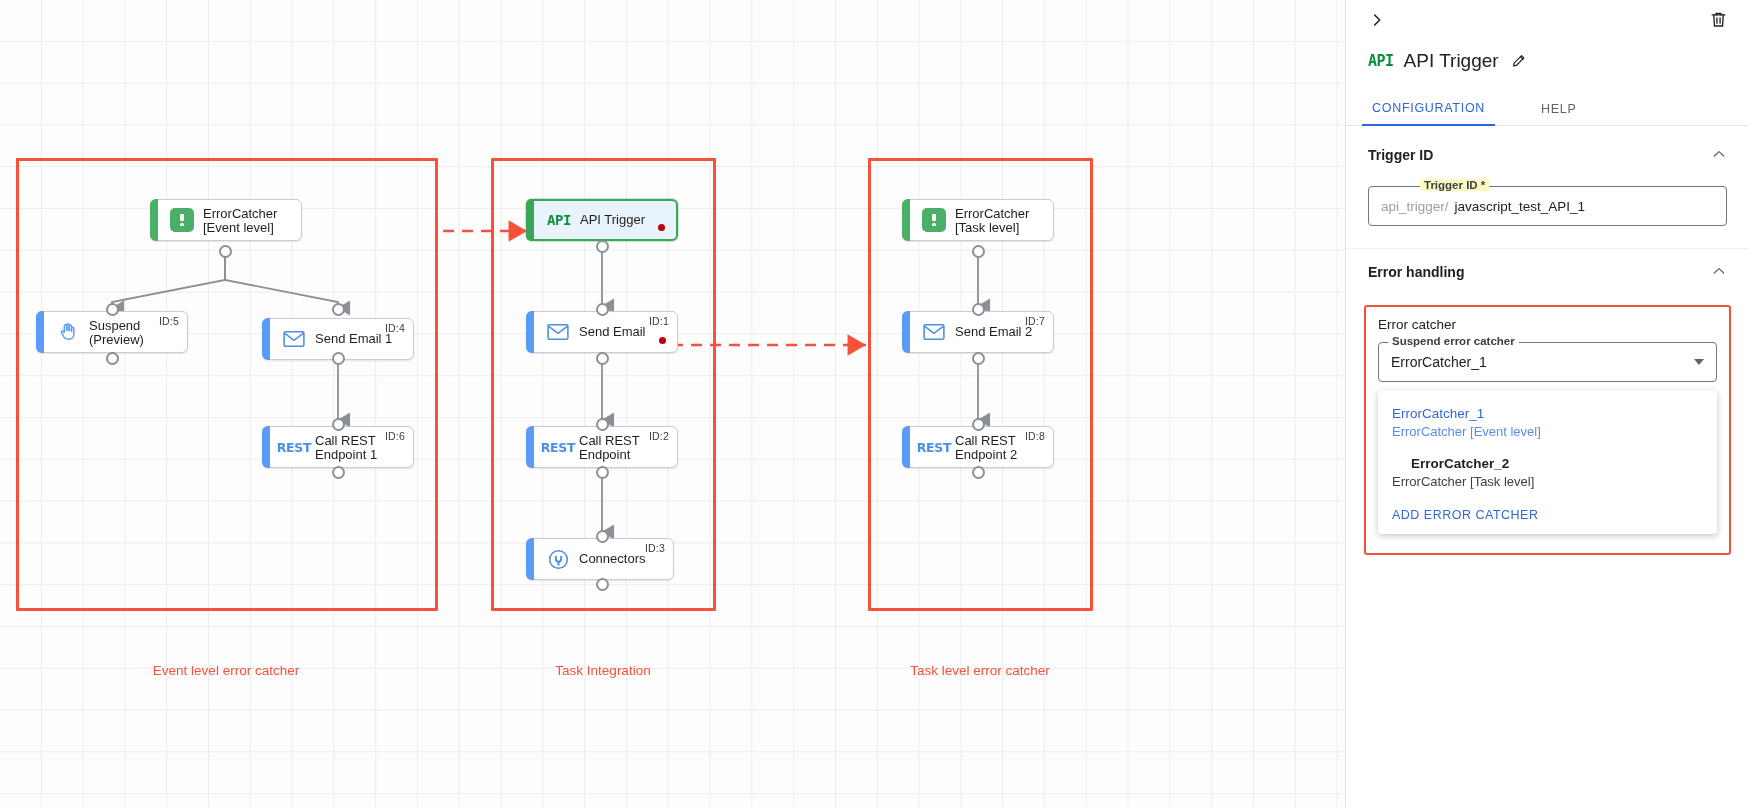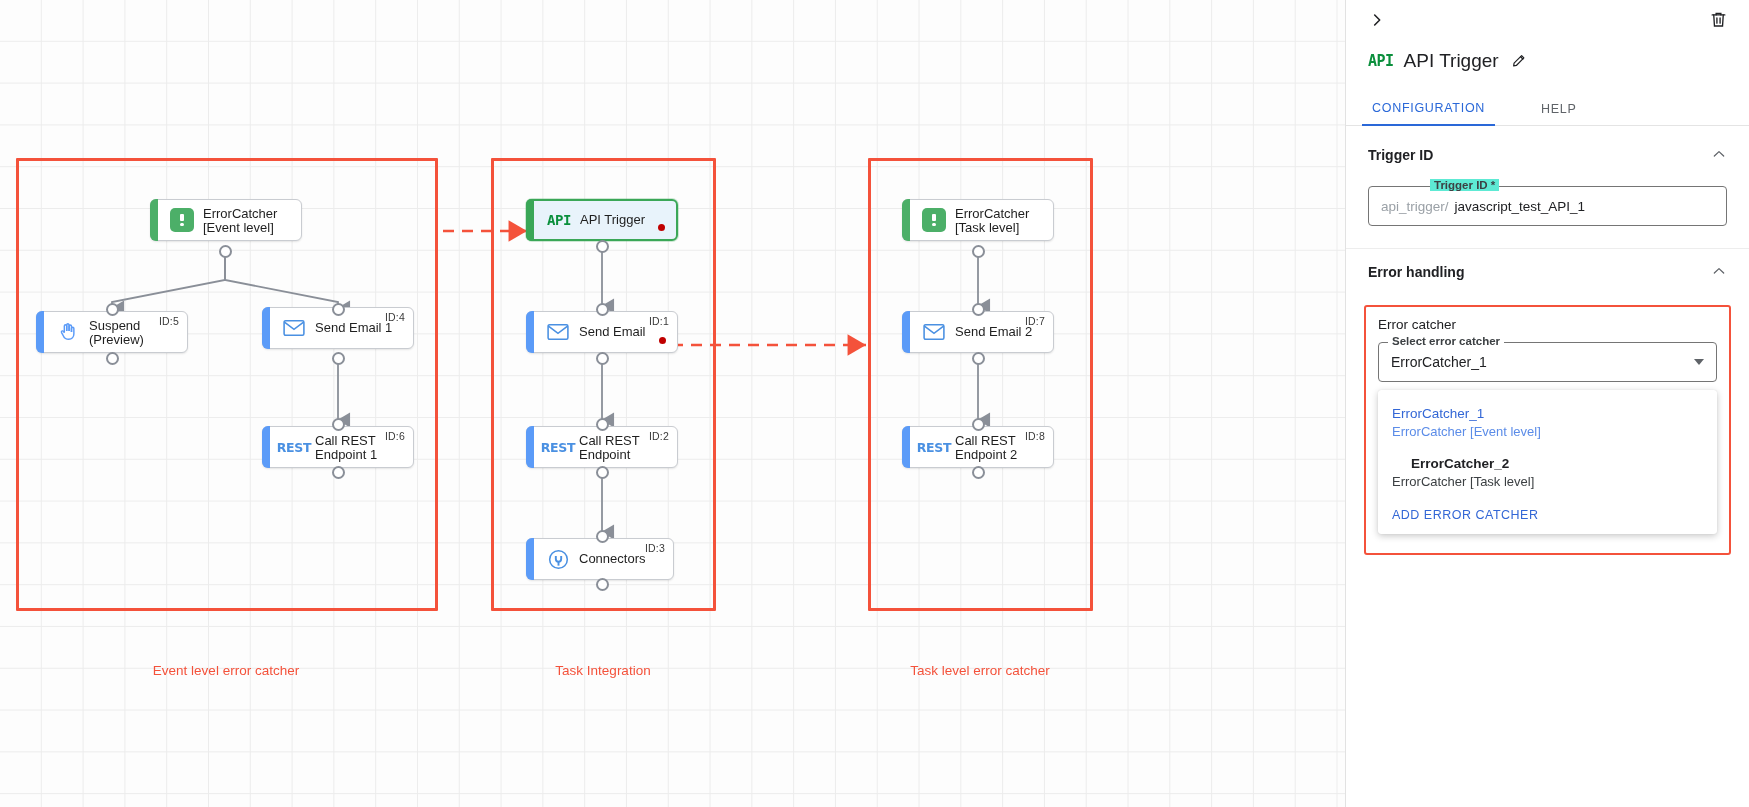"Trigger ID *" .tf-legend { background: #5eead4 -> #fef9c3; left: 62px -> 52px }
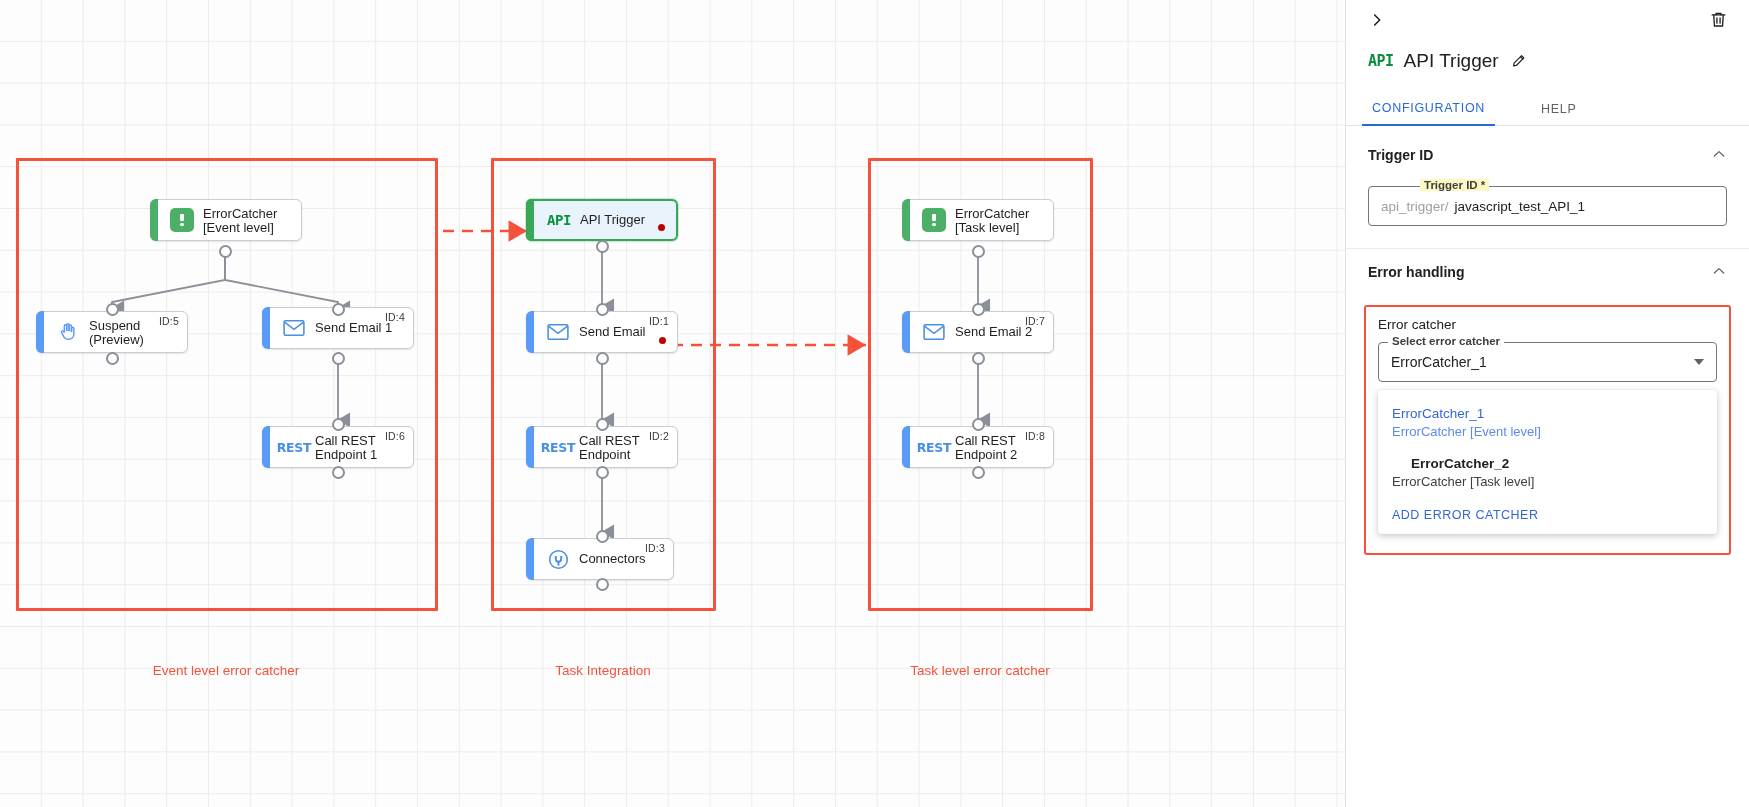"Send Email 1" div.node { top: 307px -> 318px }
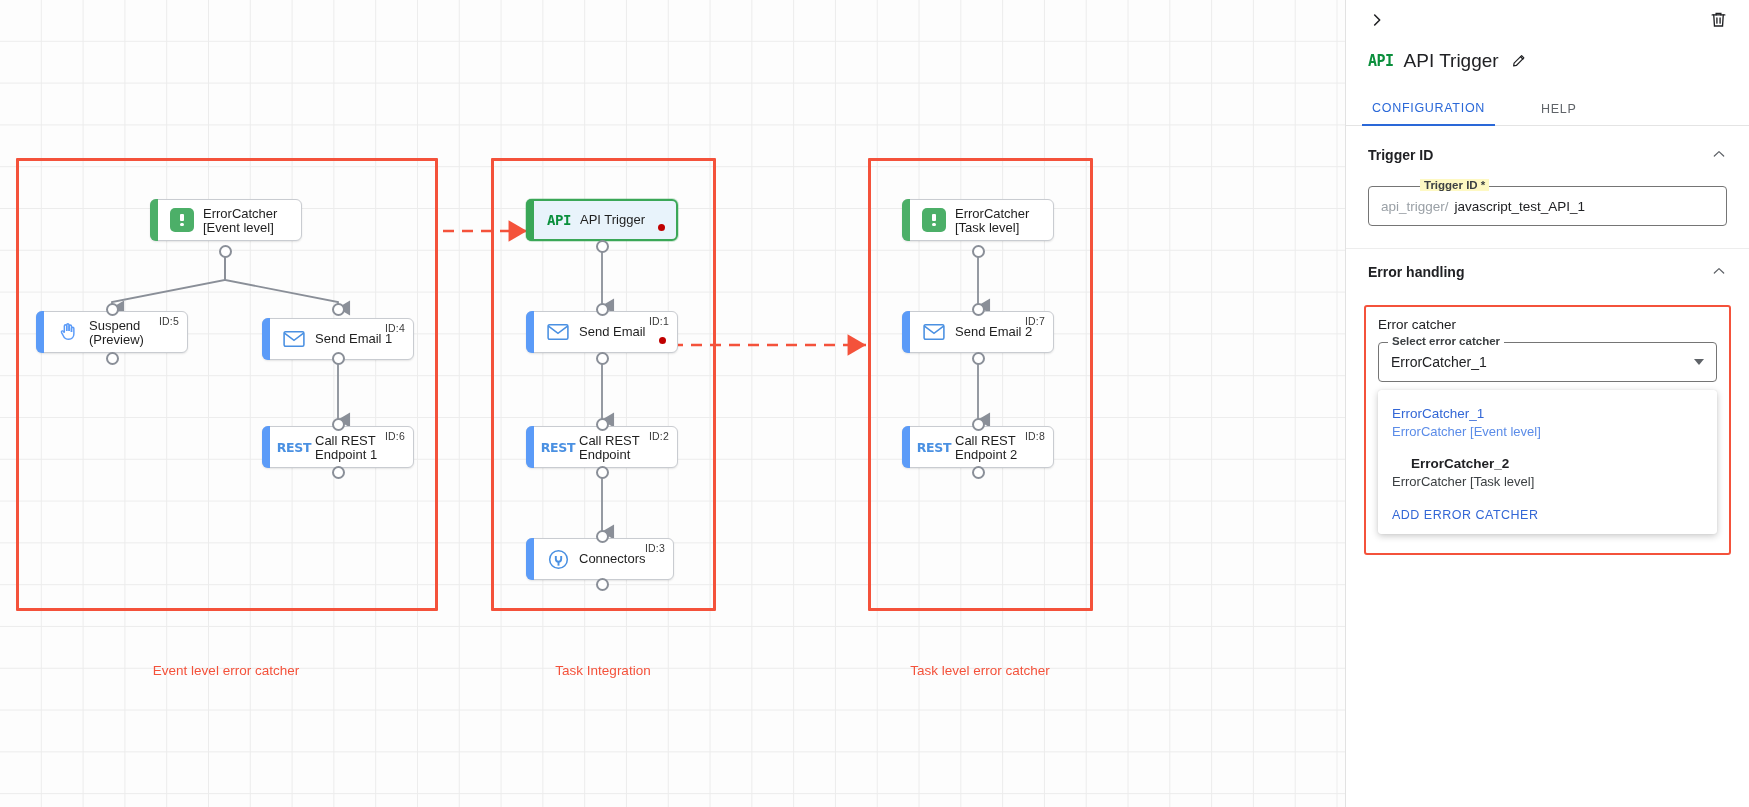"Select error catcher" div.sel-legend { text: Select -> Suspend }
